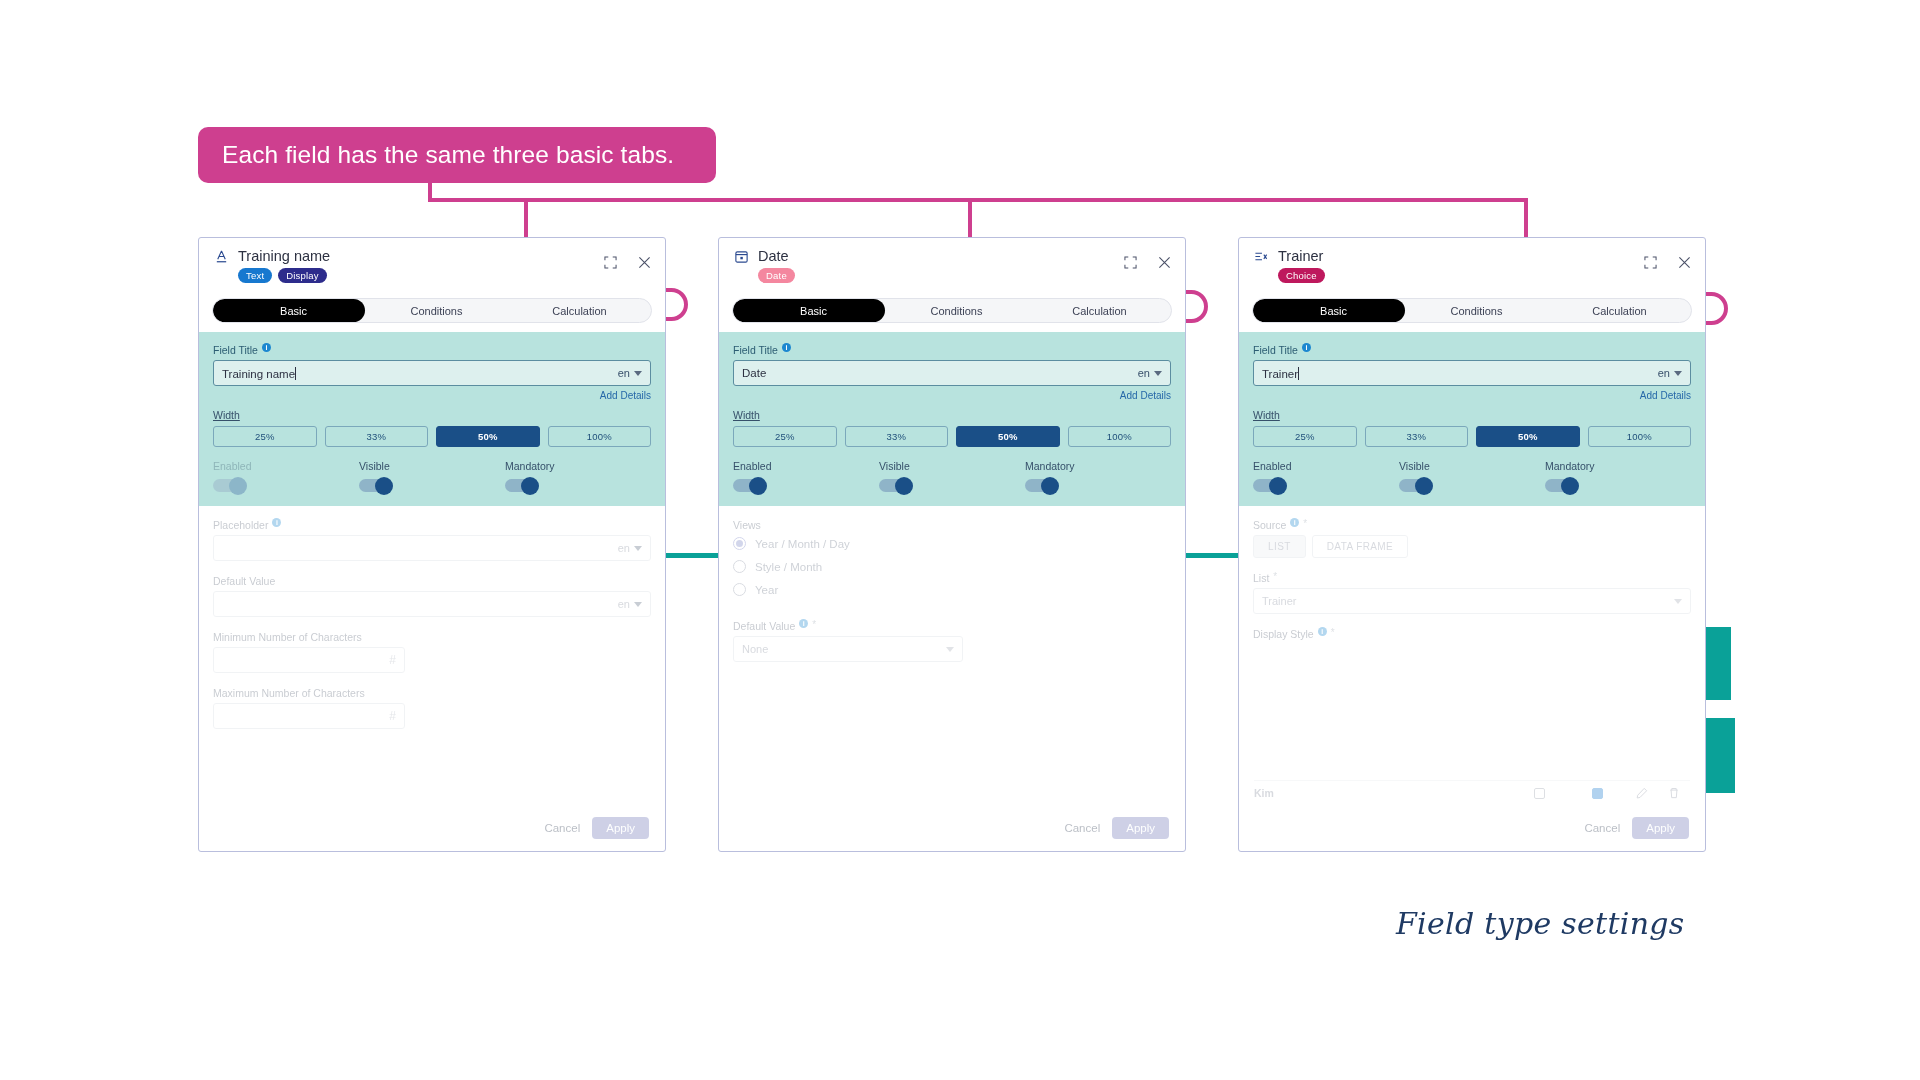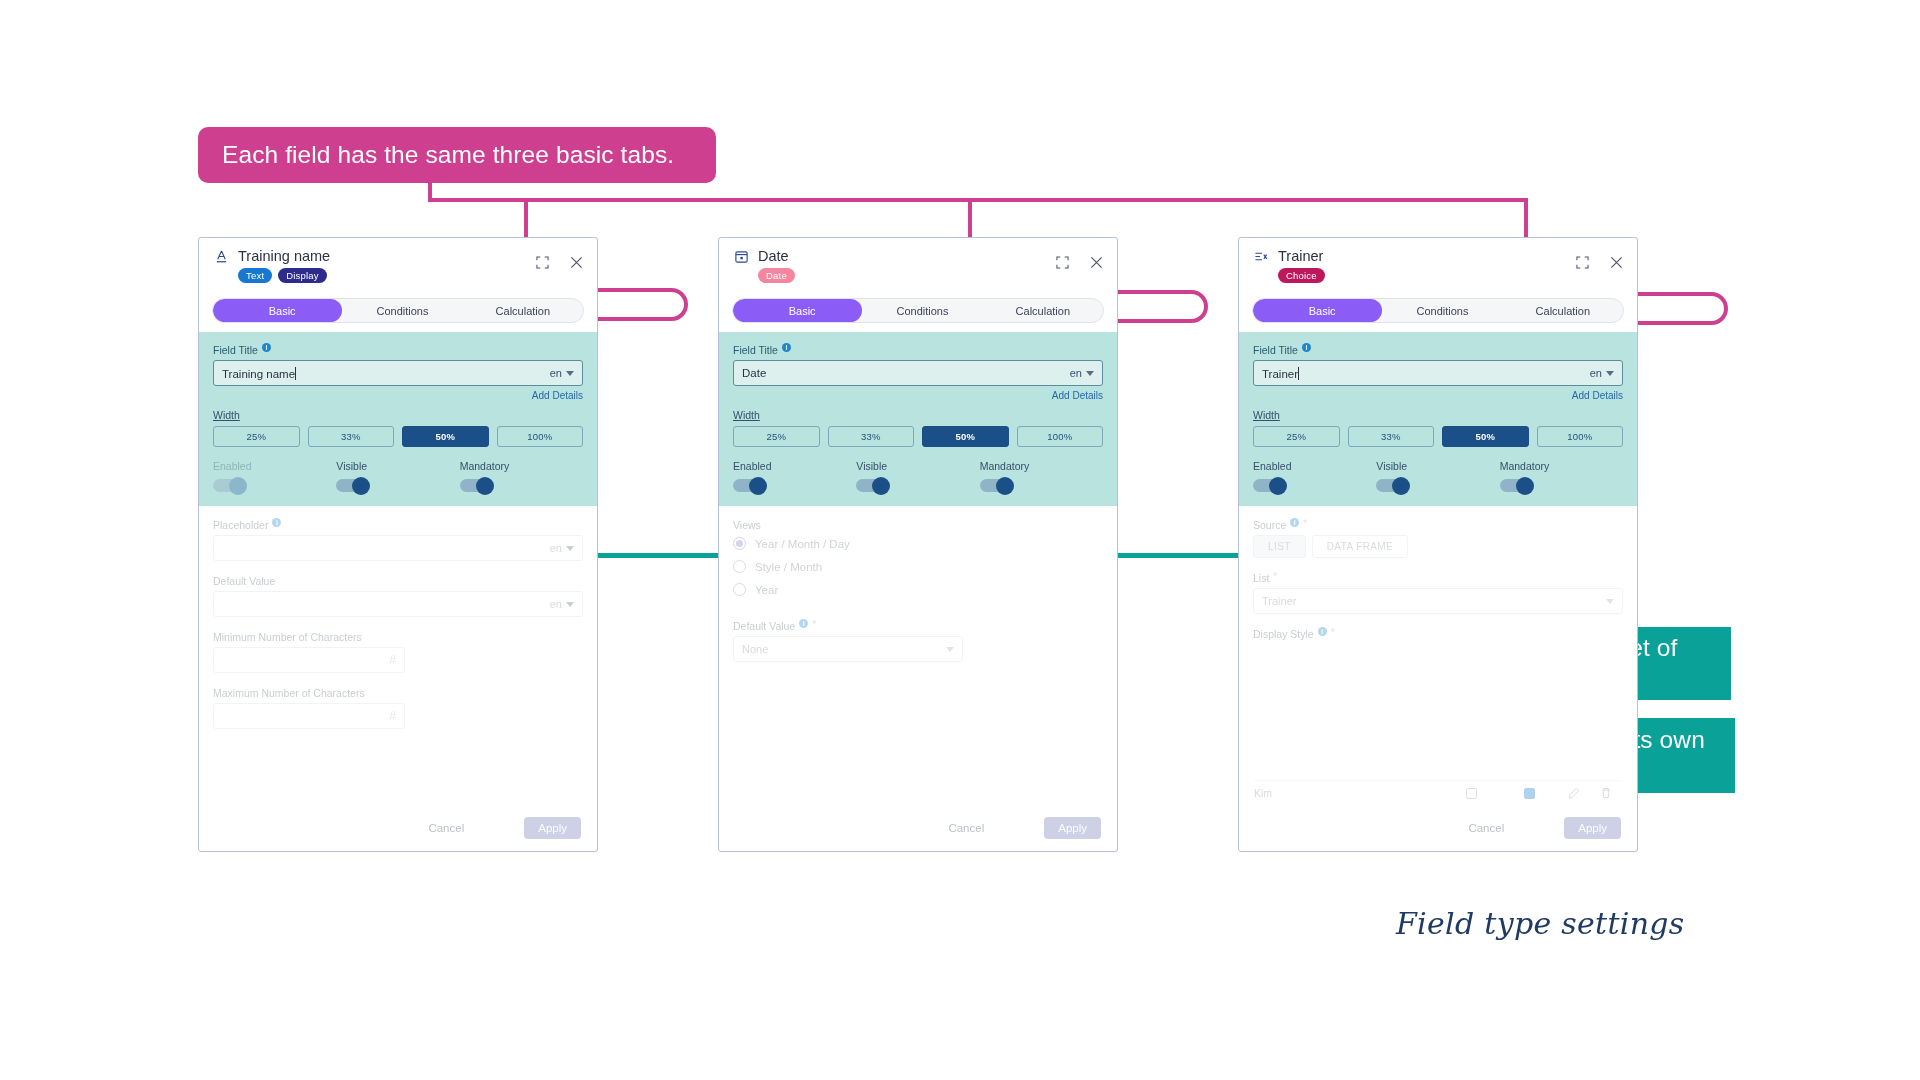"Training name" .panel { width: 400px -> 468px }
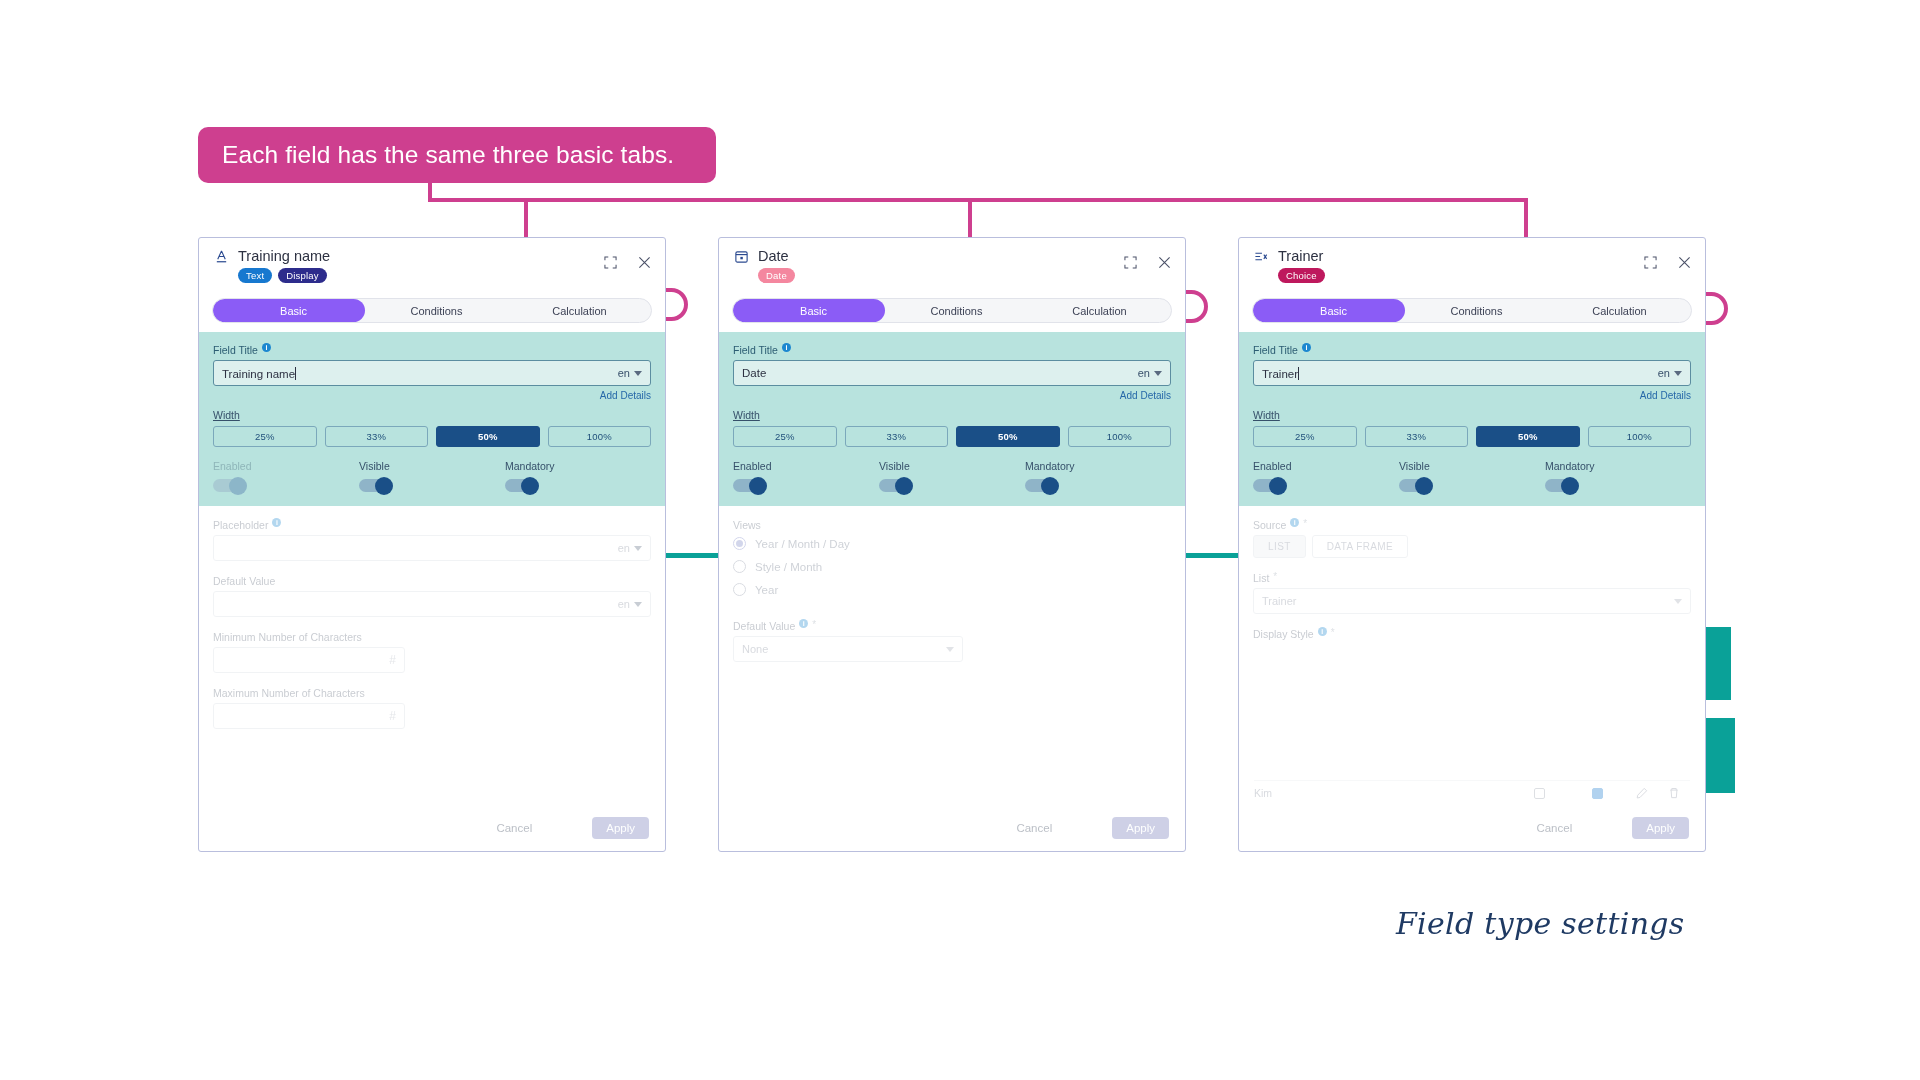"Basic" .tab.active { background: #8b5cf6 -> #000000 }
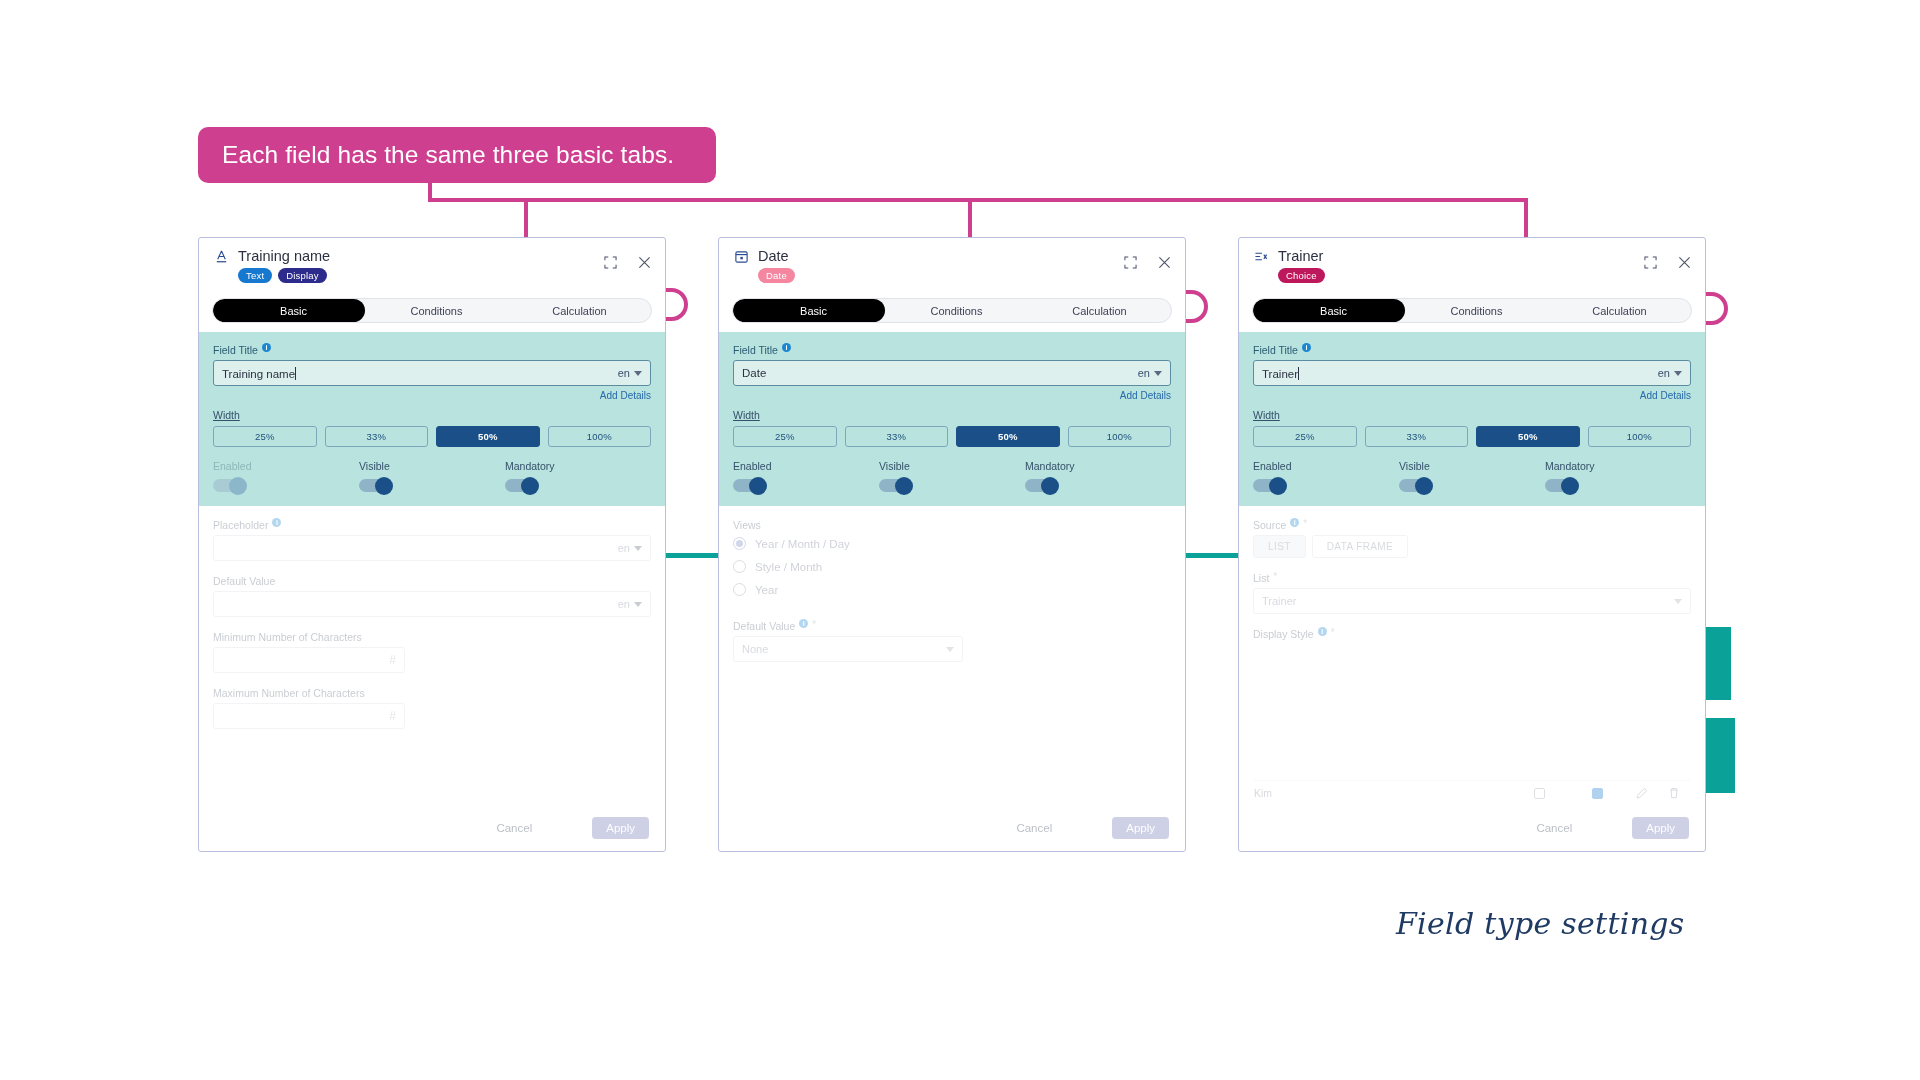"Kim" div { font-weight: none -> bold }
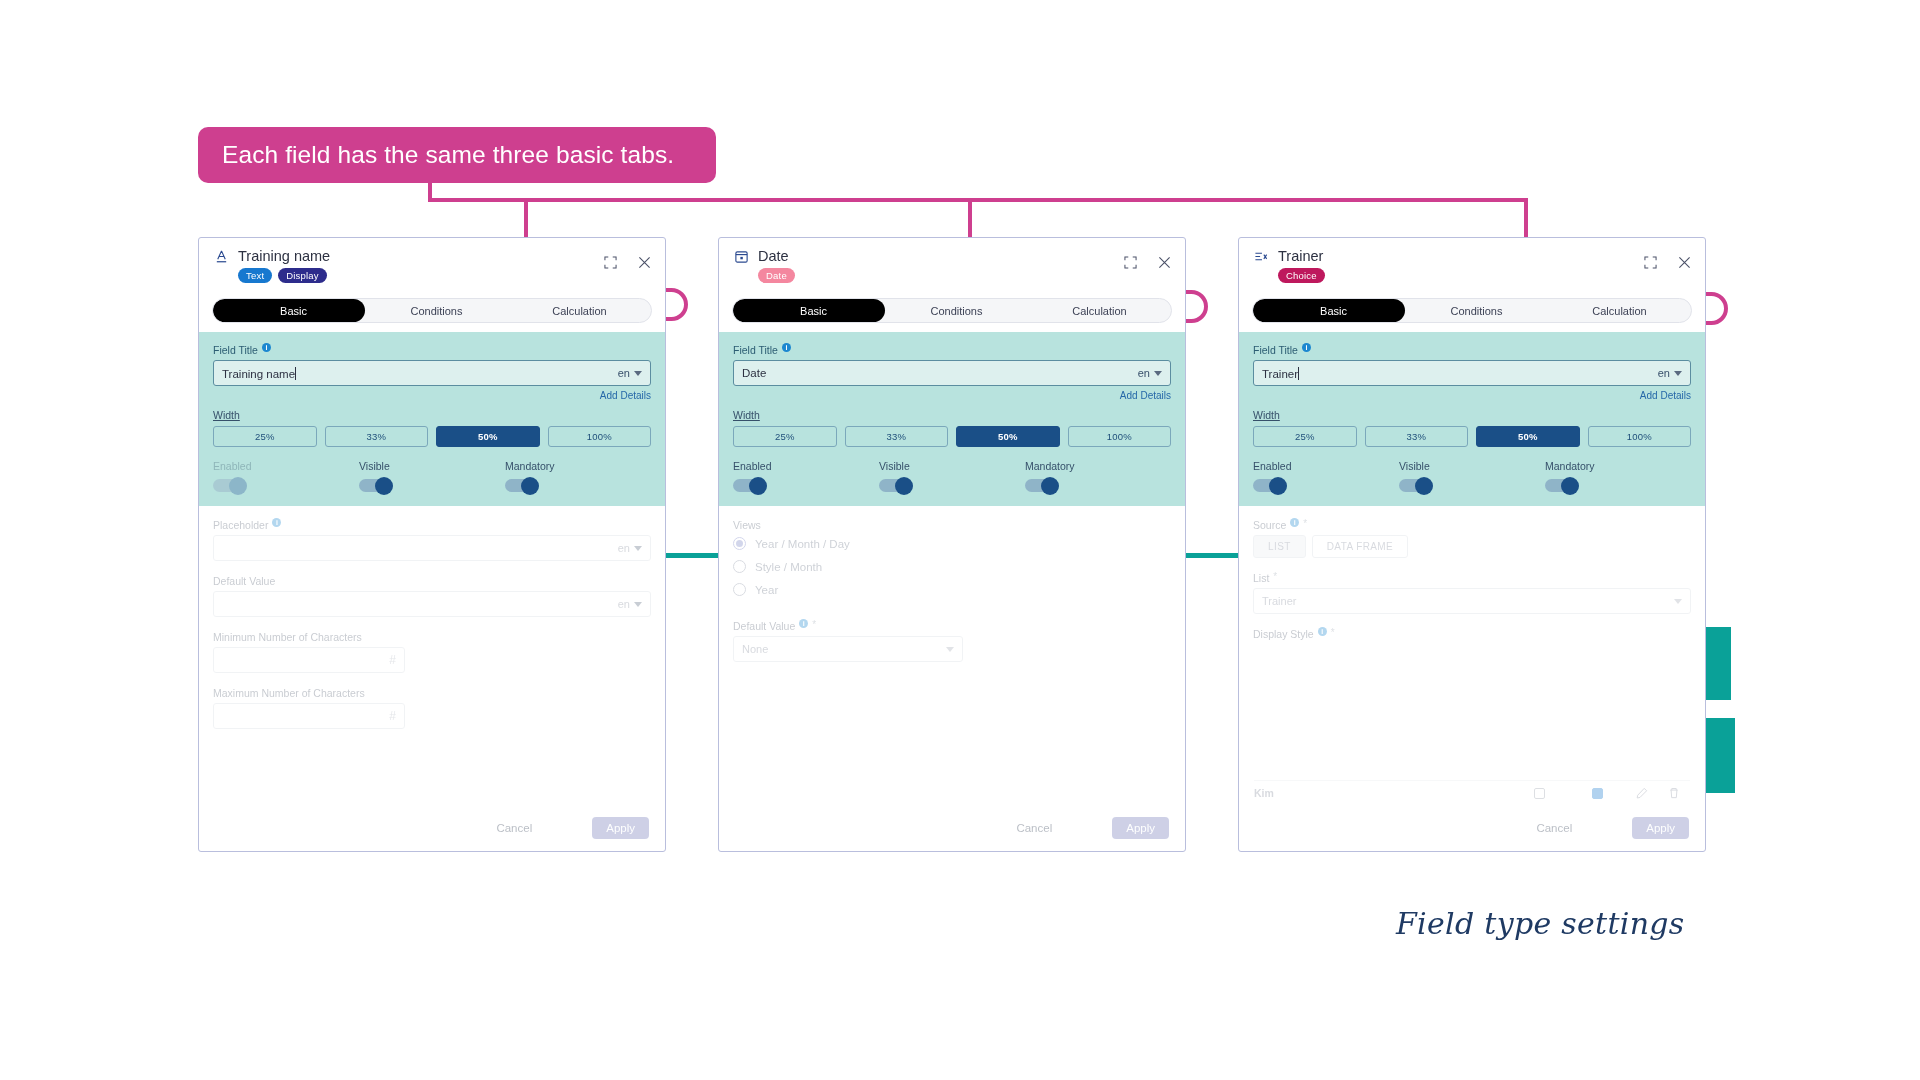"Apply" .btn-apply { margin-left: 48px -> none }
